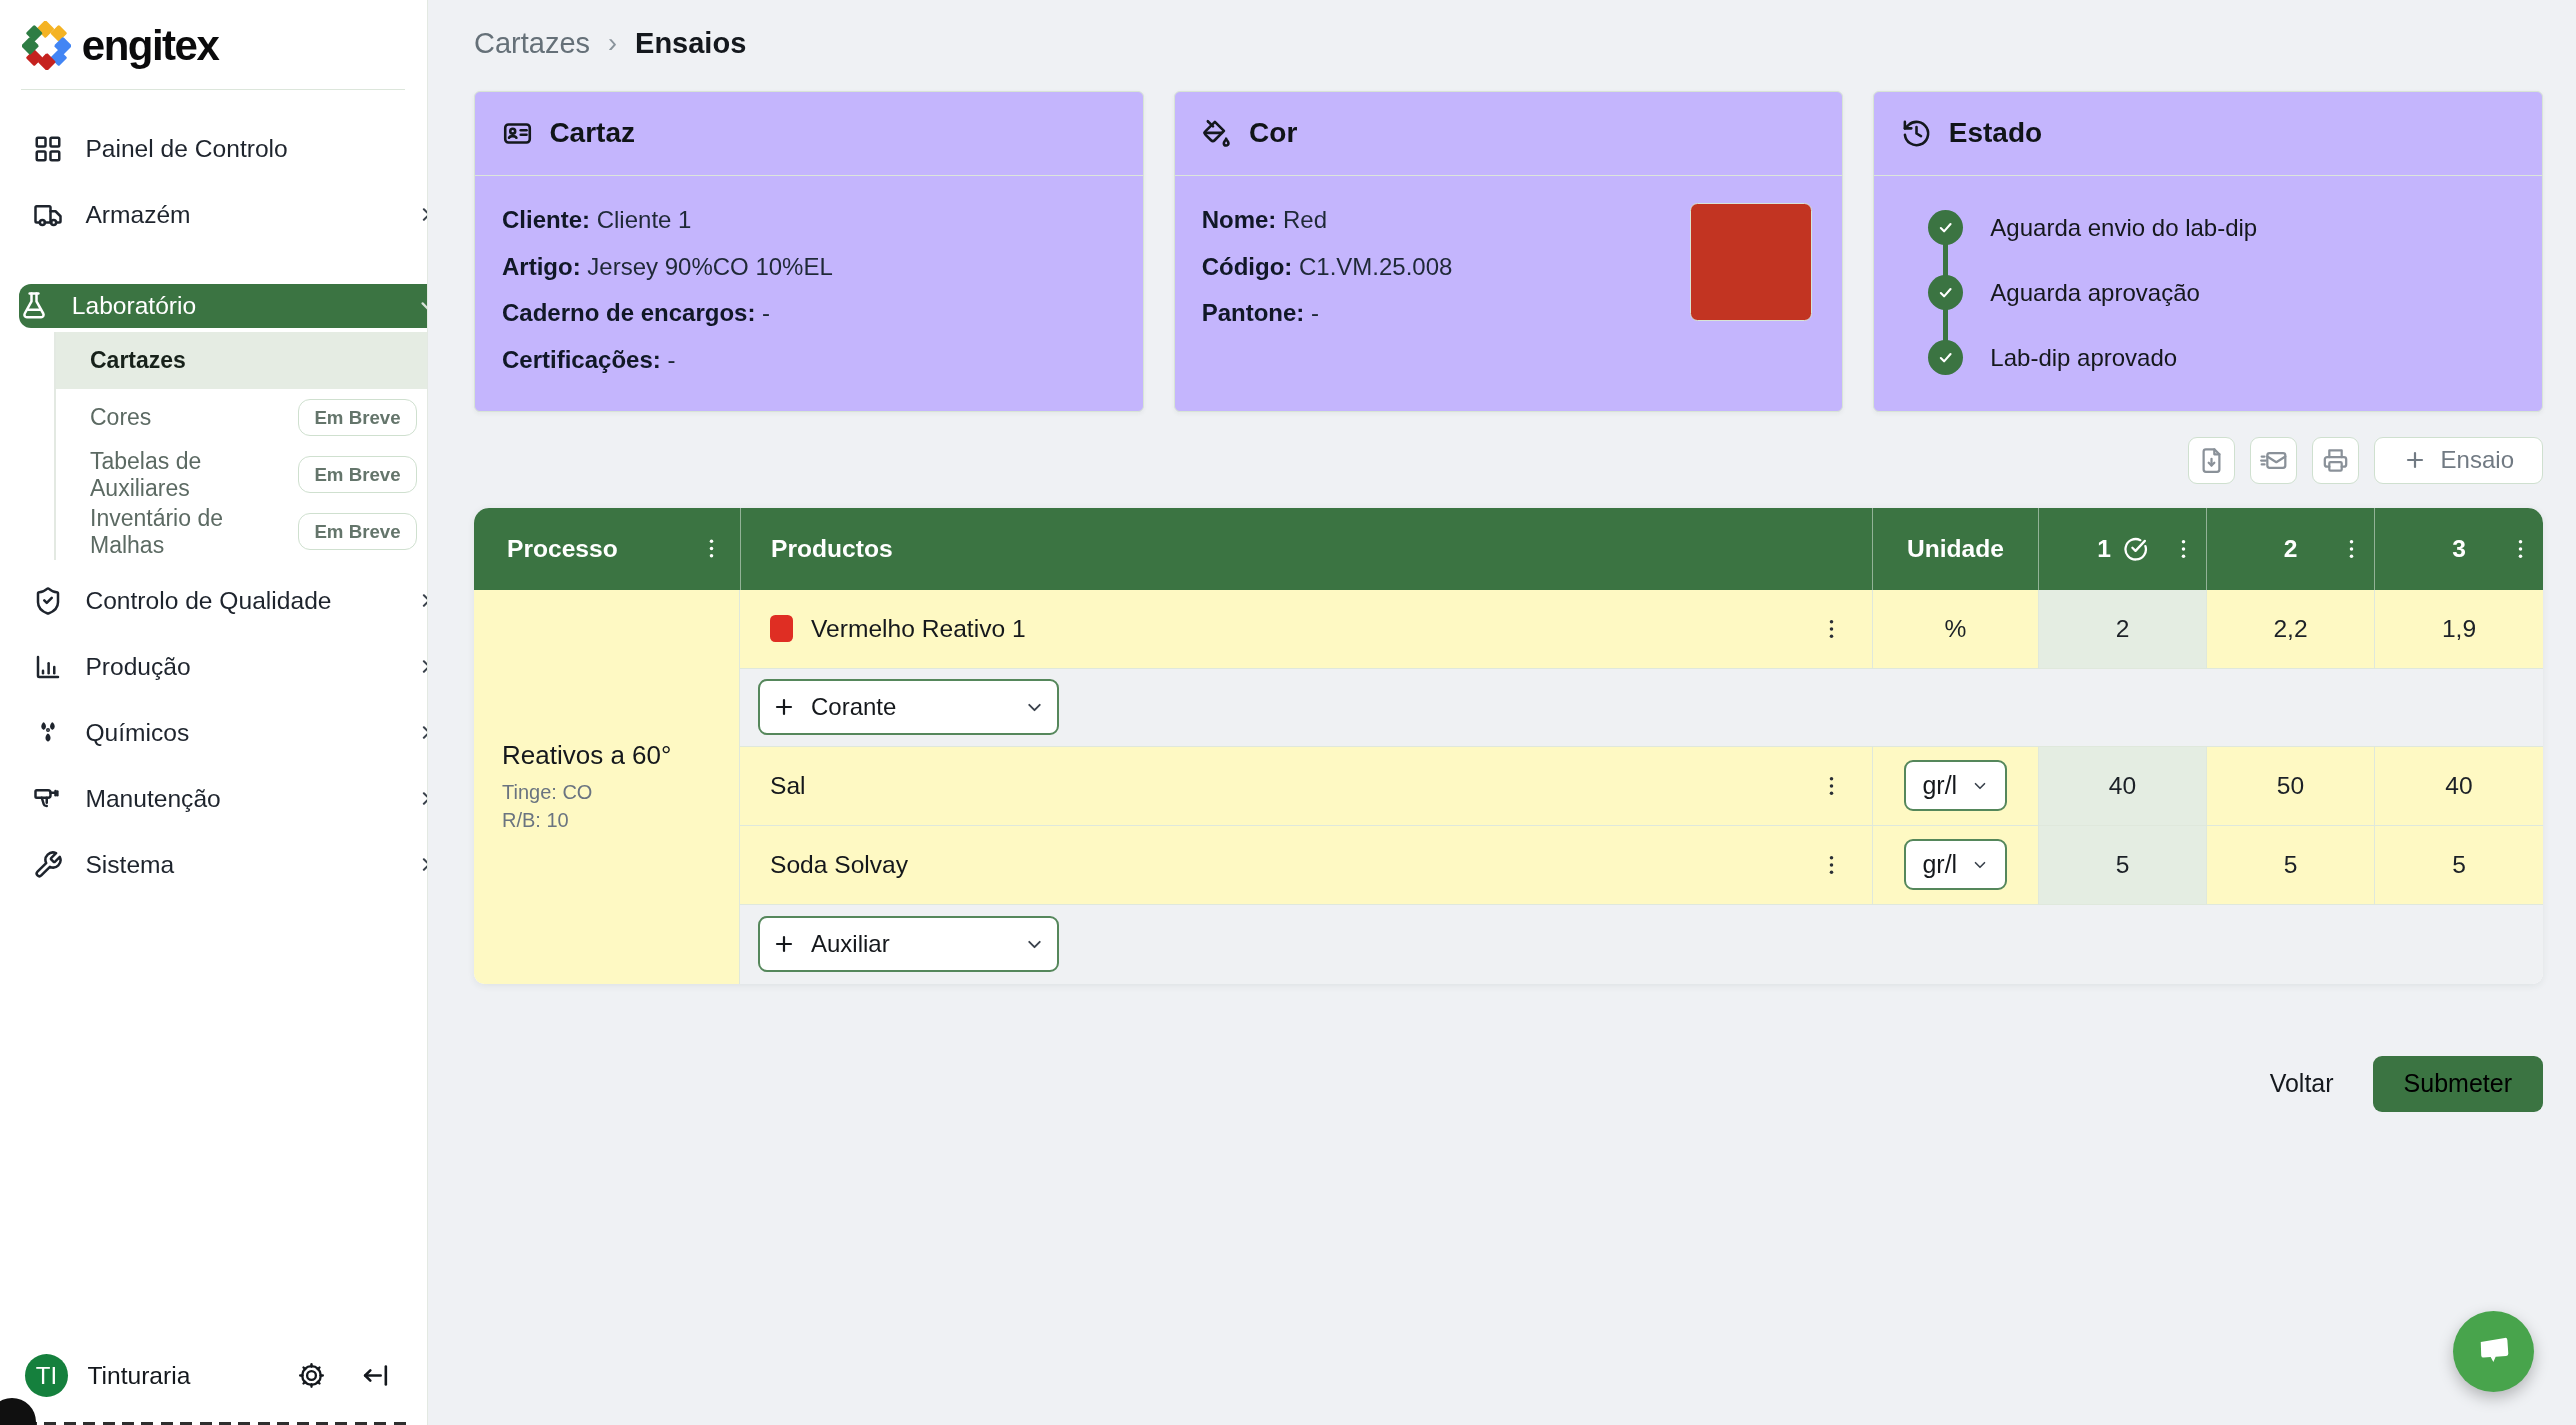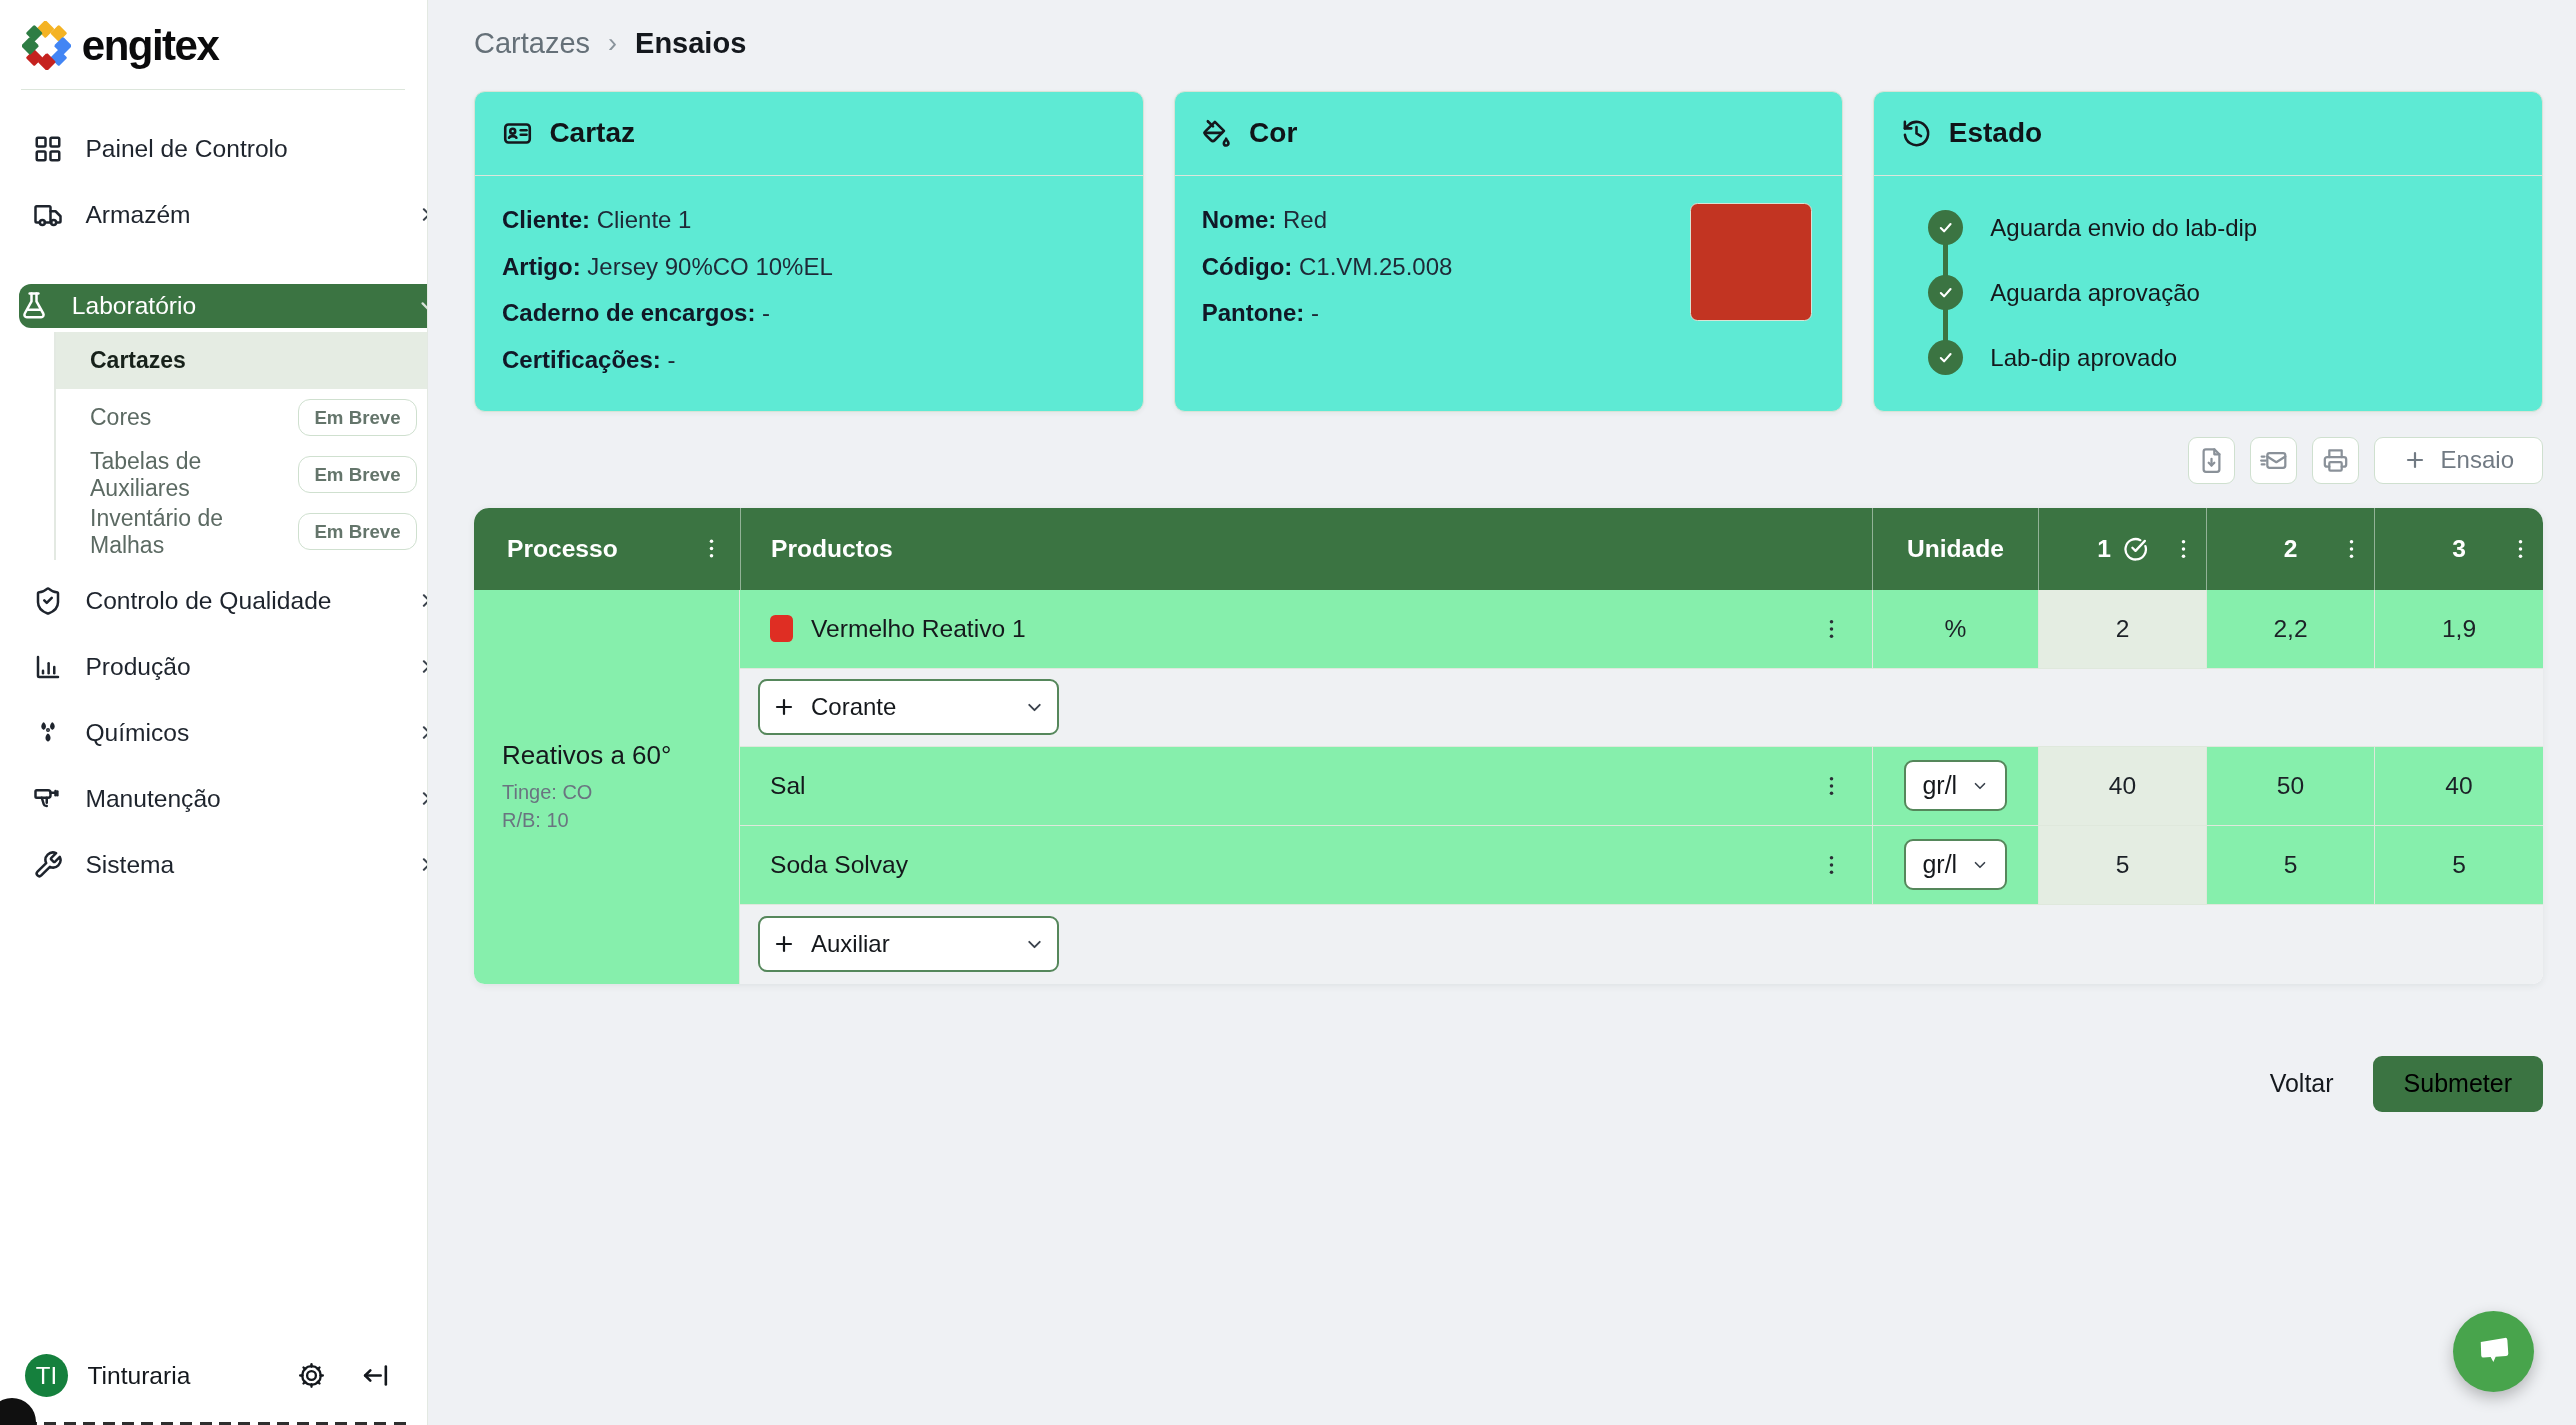"Cartaz" .card { background: #5eead4 -> #c4b5fd; border-radius: 11px -> 6px }
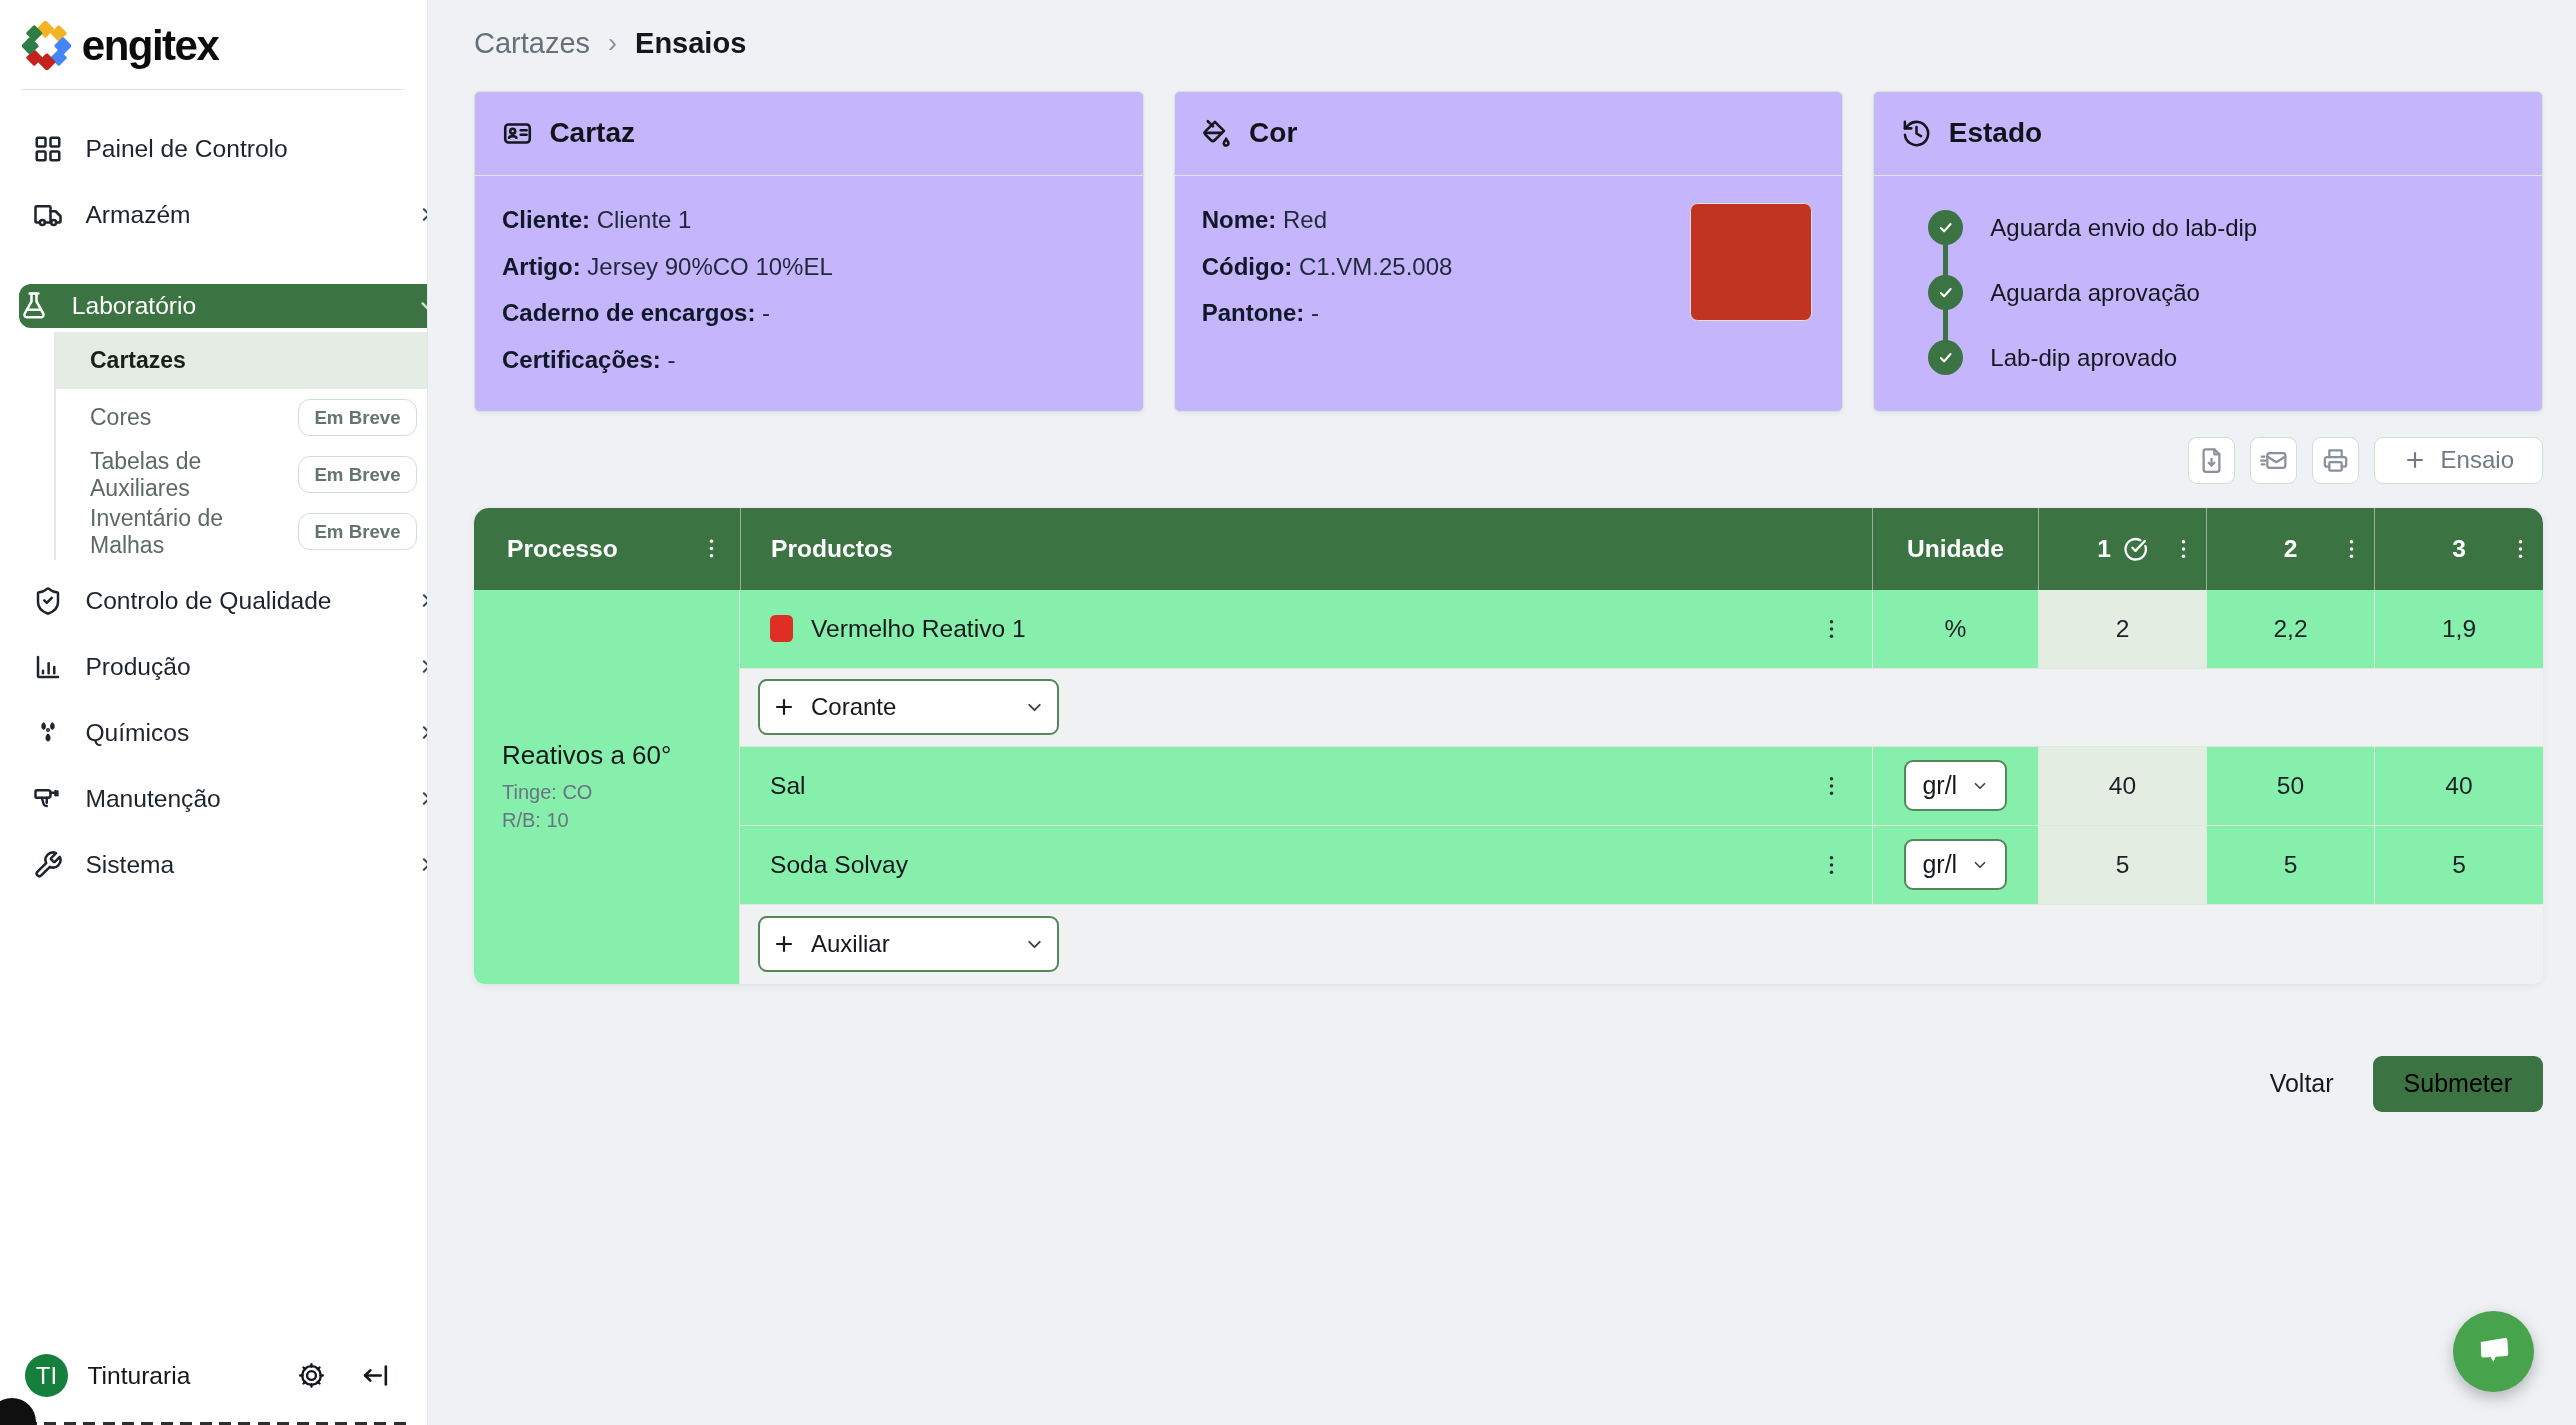"Vermelho Reativo 1" .cell { background: #86efac -> #fef9c3 }
